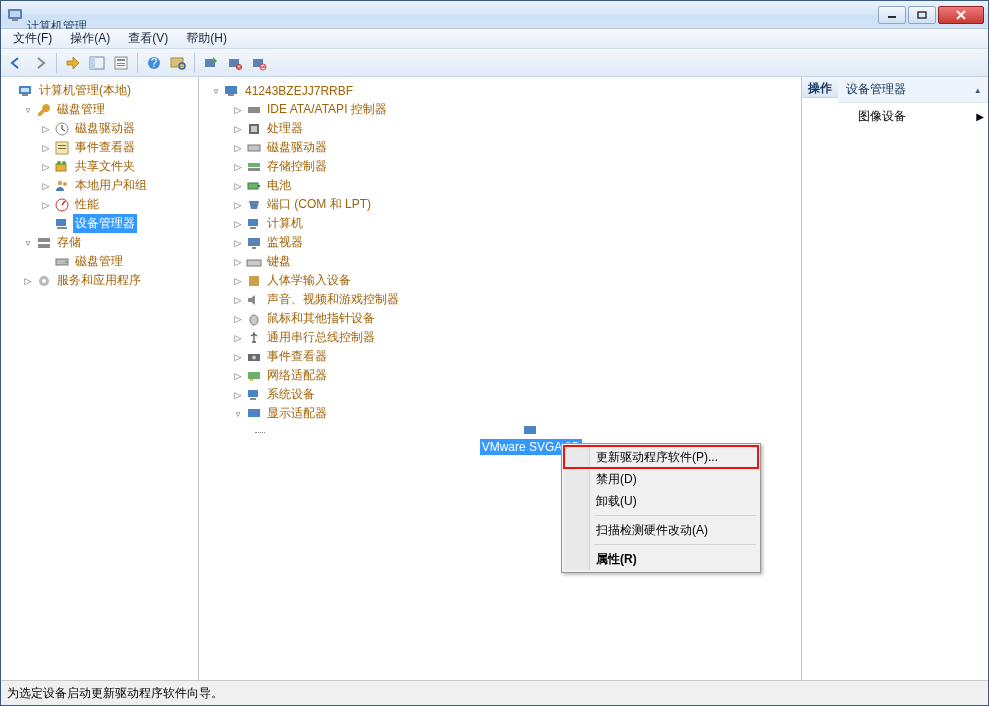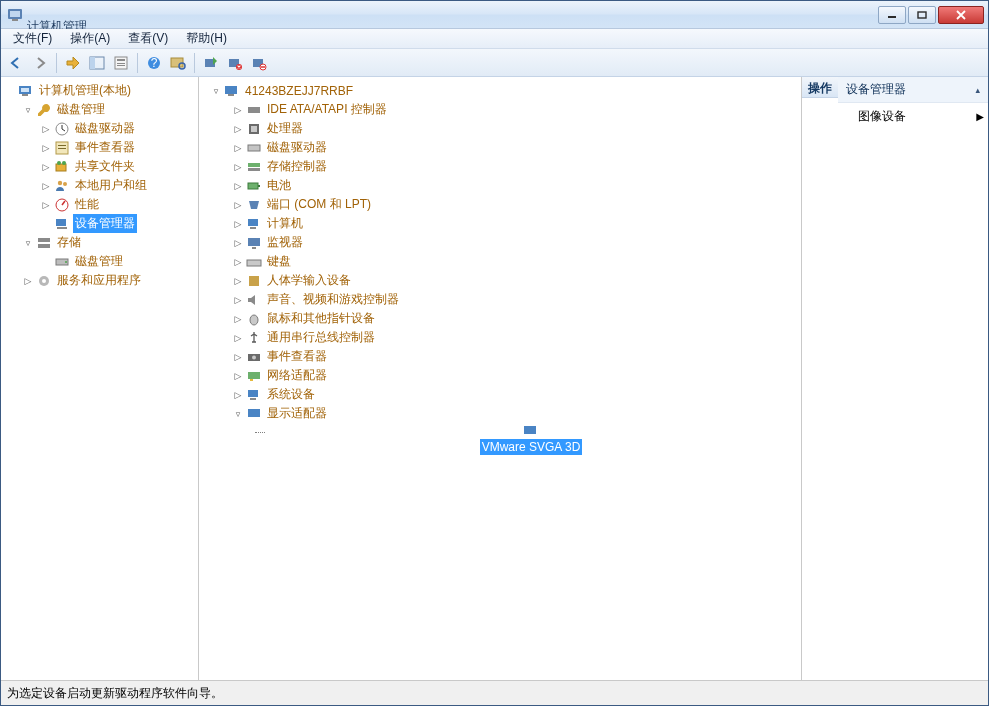"更新驱动程序软件(P)..." div.ctxmenu { html: none -> <div> <div></div> <div> <span>更新驱动程序软件(P)...</span> </div> <div> <span>禁用(D)</span> </div> <div> <span>卸载(U)</span> </div> <div></div> <div> <span>扫描检测硬件改动(A)</span> </div> <div></div> <div> <span>属性(R)</span> </div> </div> }
